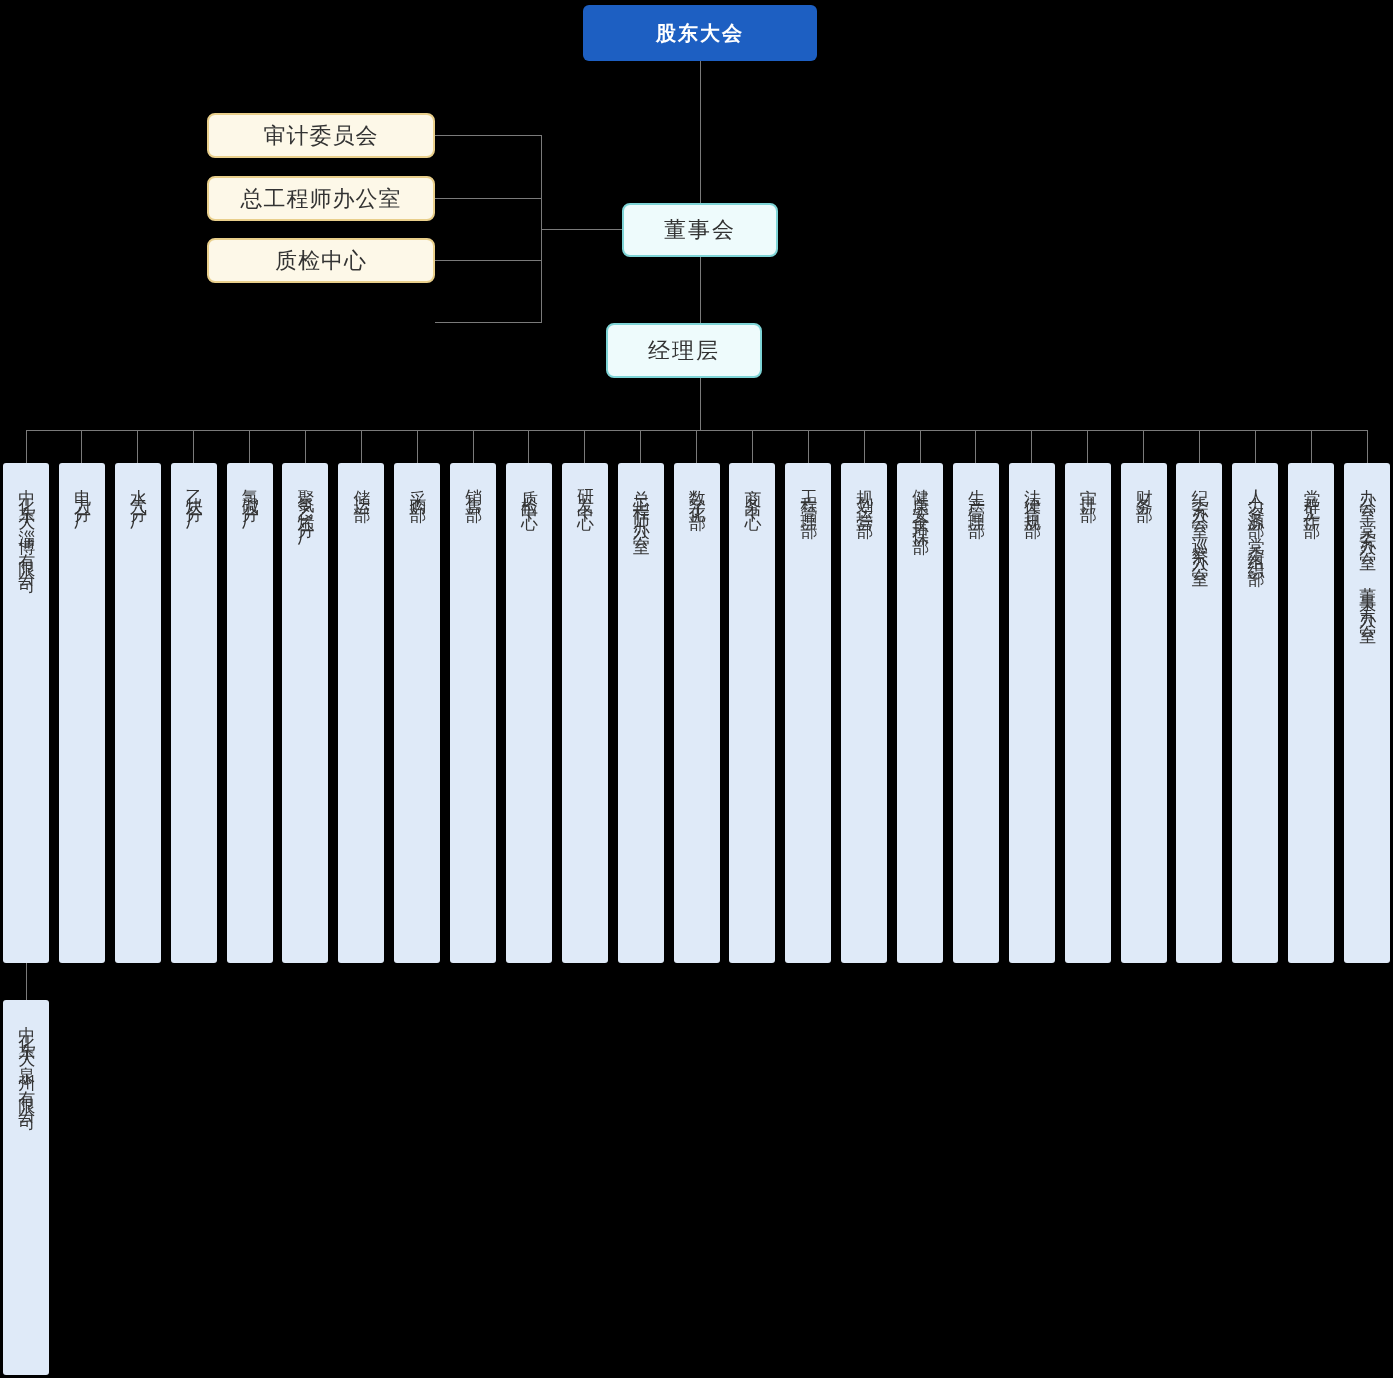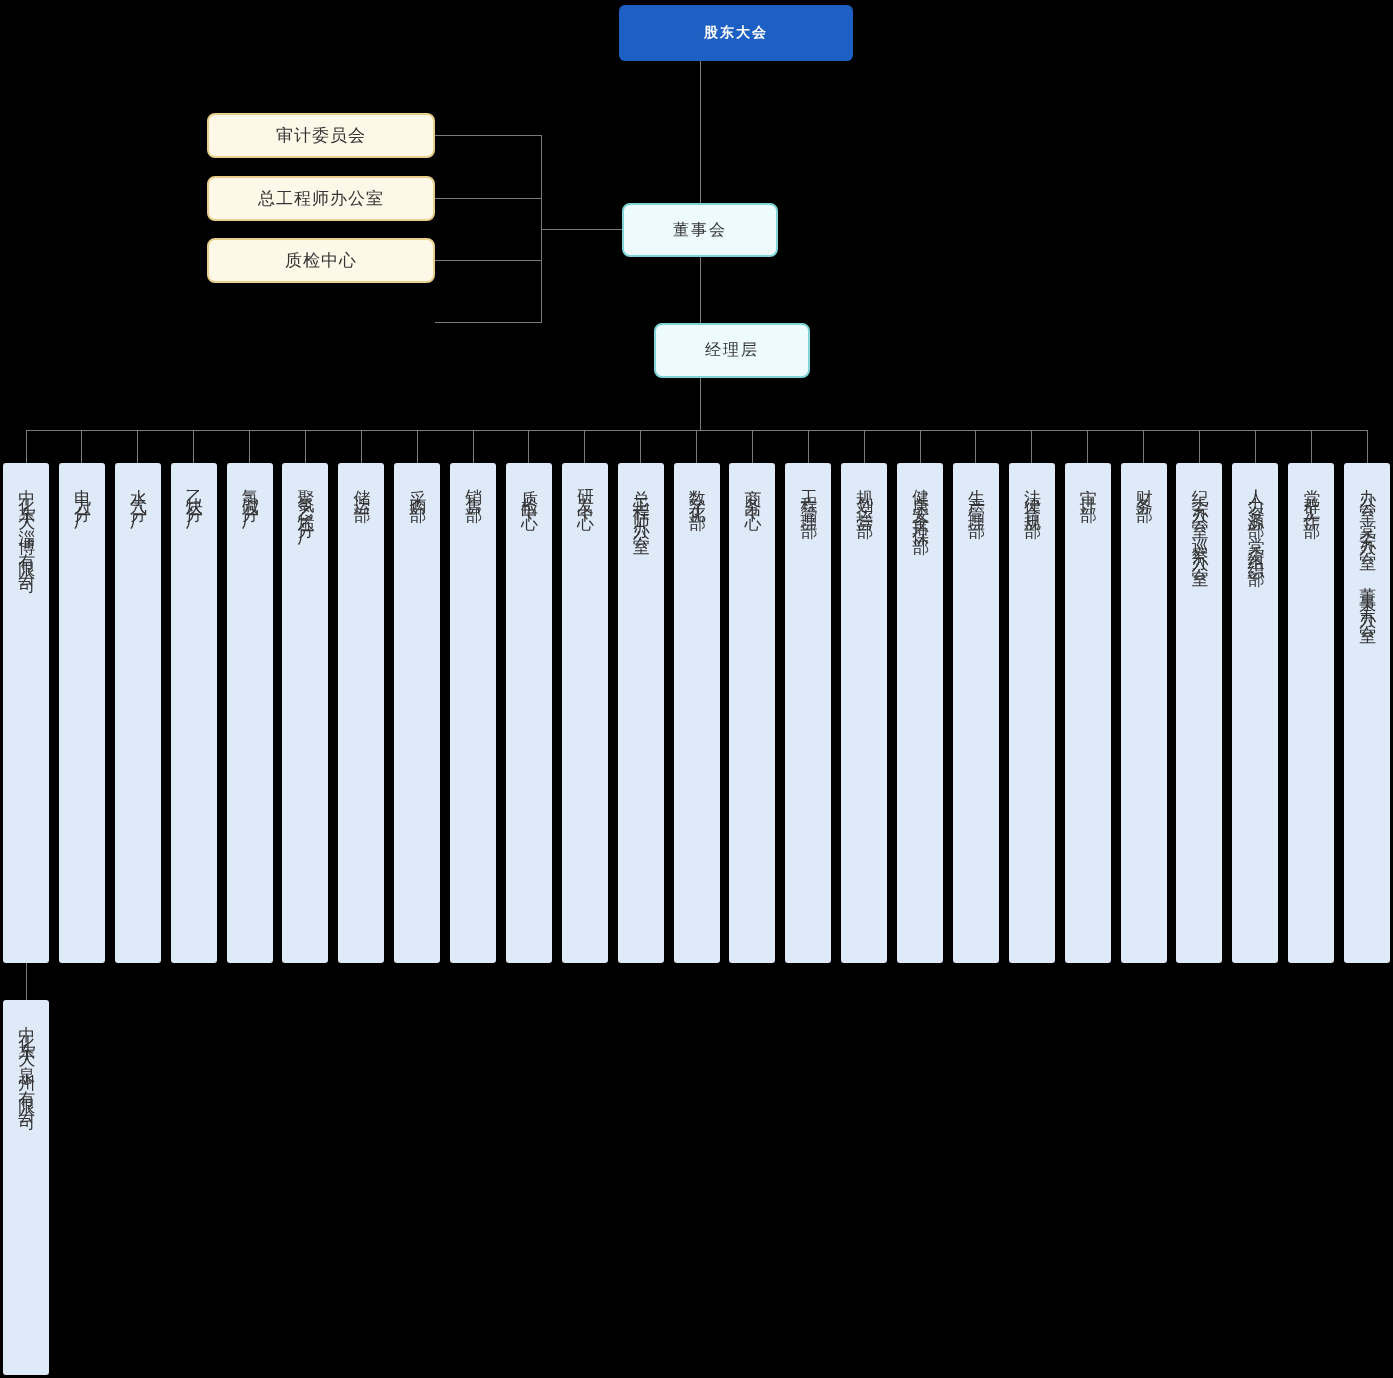"股东大会" .node-top { font-size: 14px -> 20px; margin-left: 36px -> none }
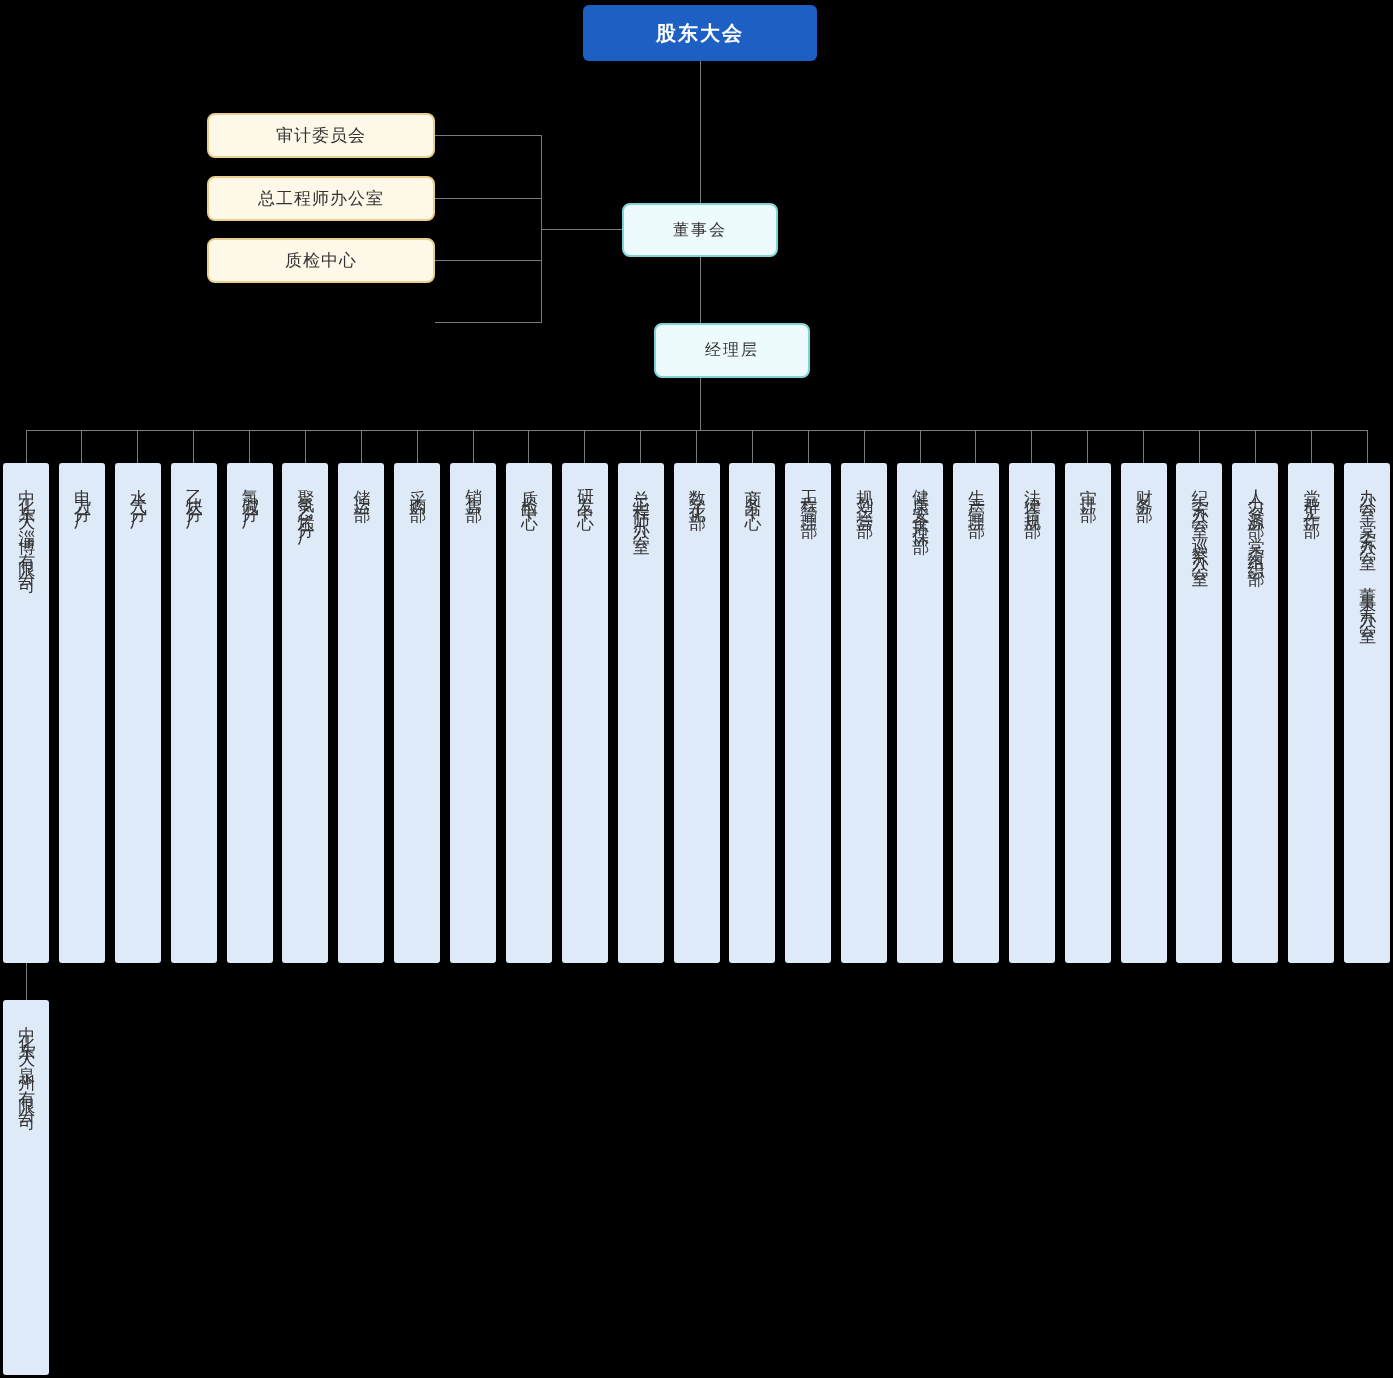"审计委员会" .committee { font-size: 17px -> 22px }
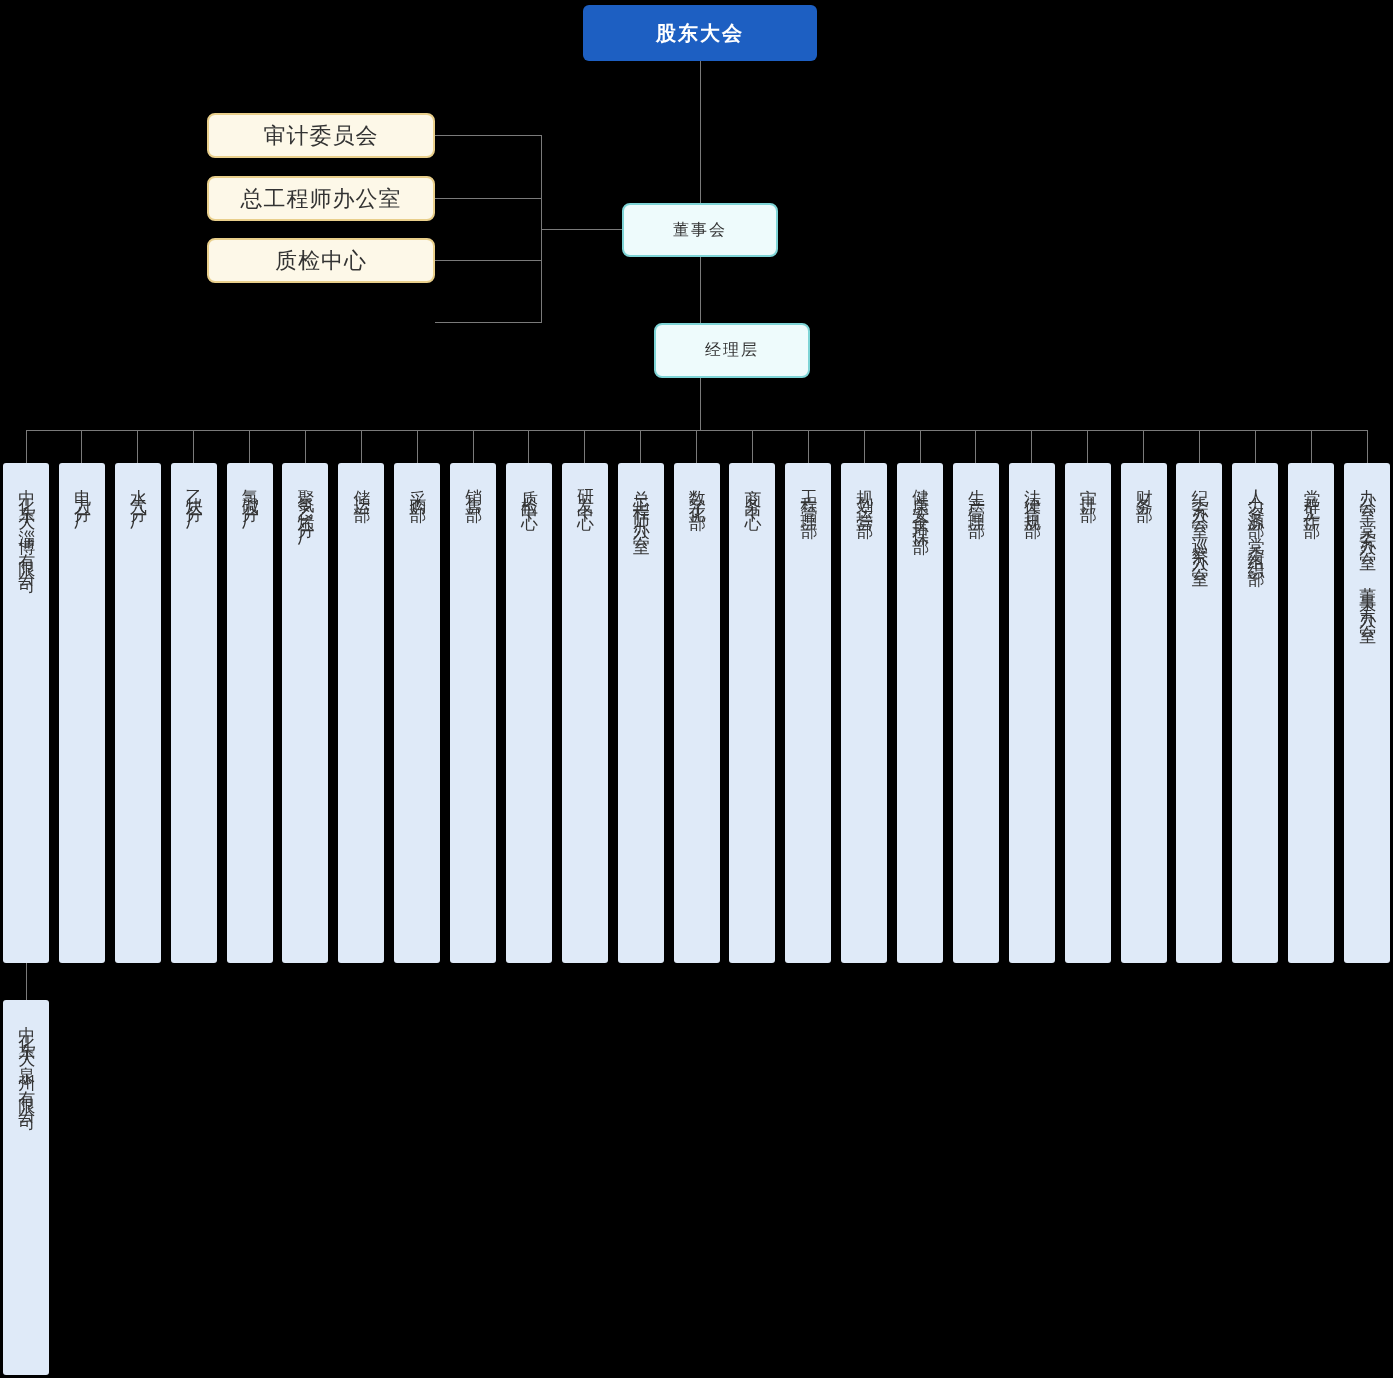"董事会" .node-mid { font-size: 16px -> 22px }
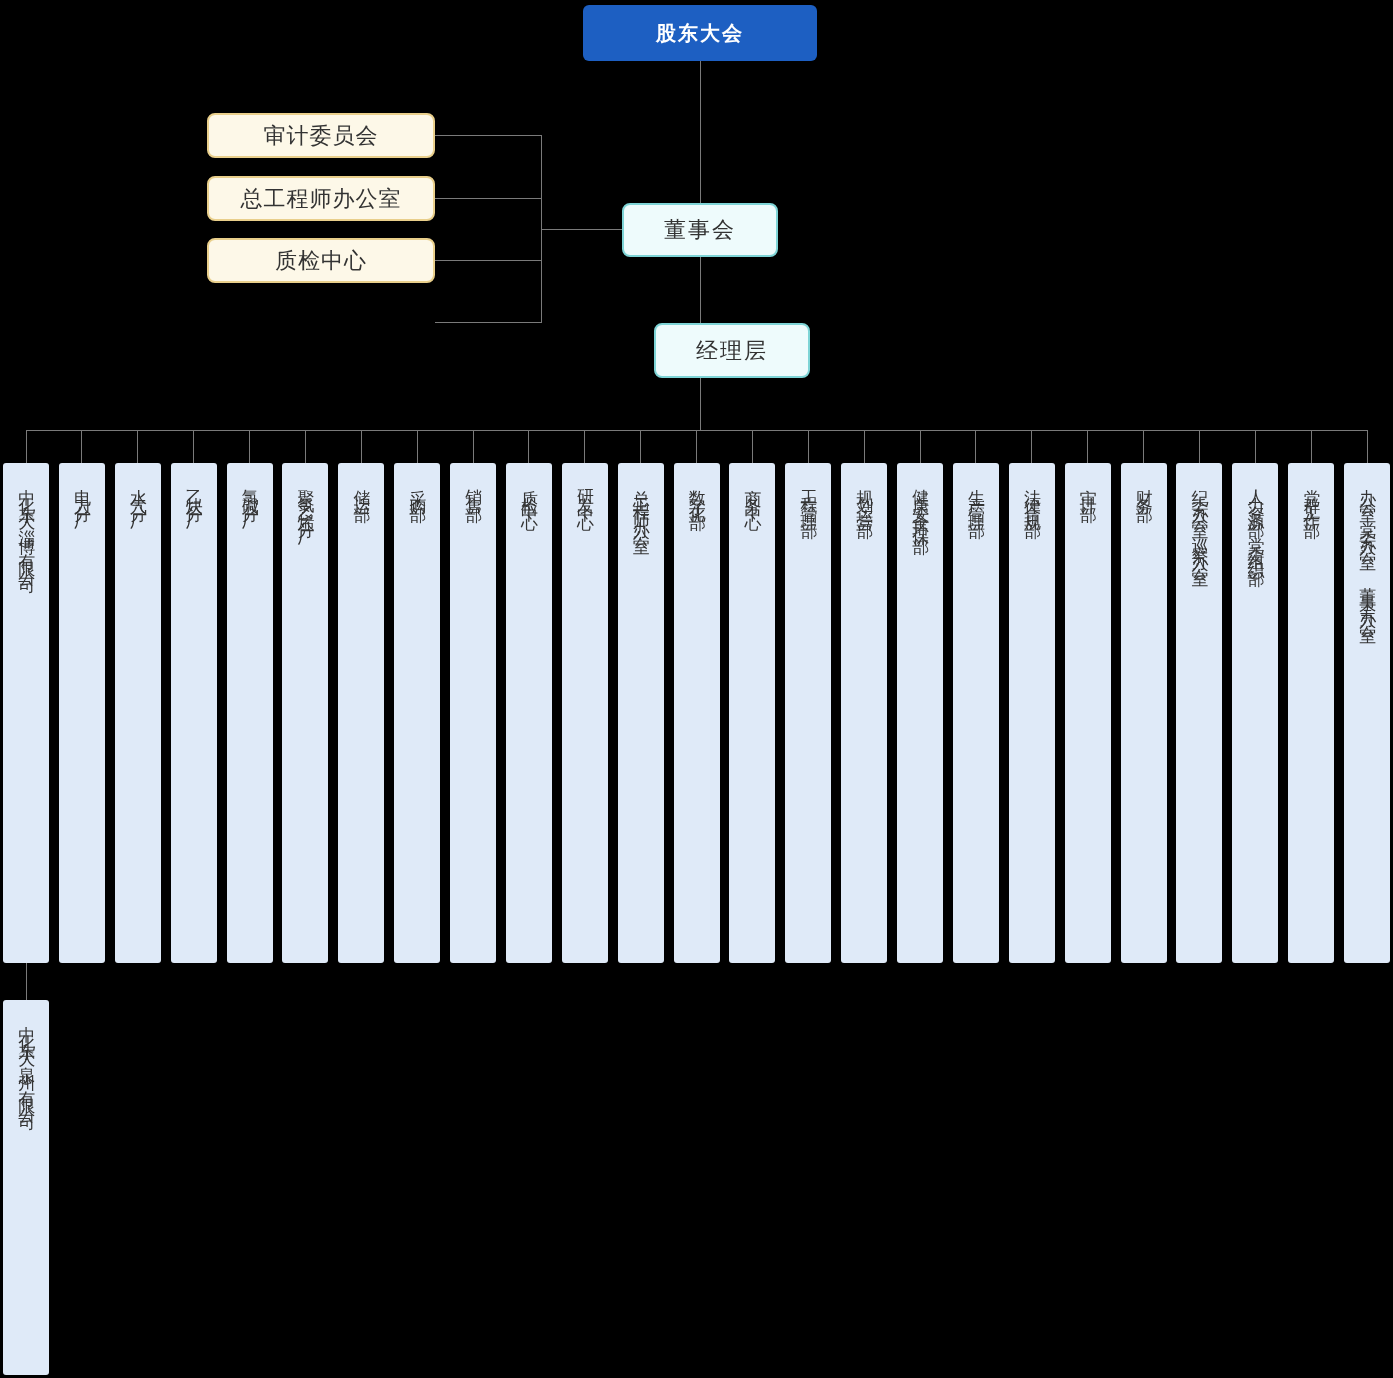"经理层" div.node { left: 654px -> 606px }
